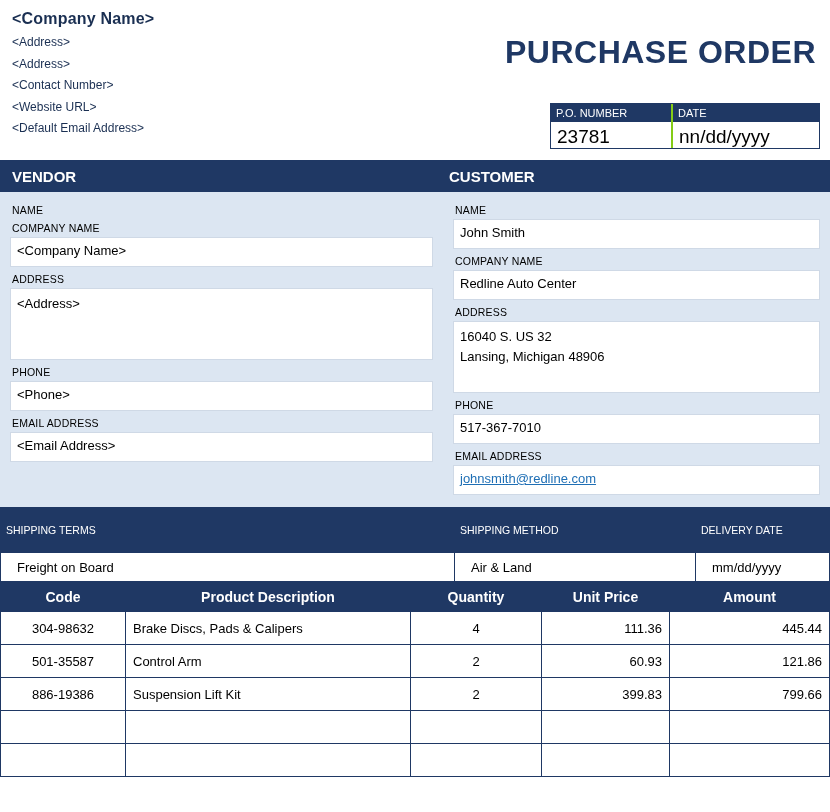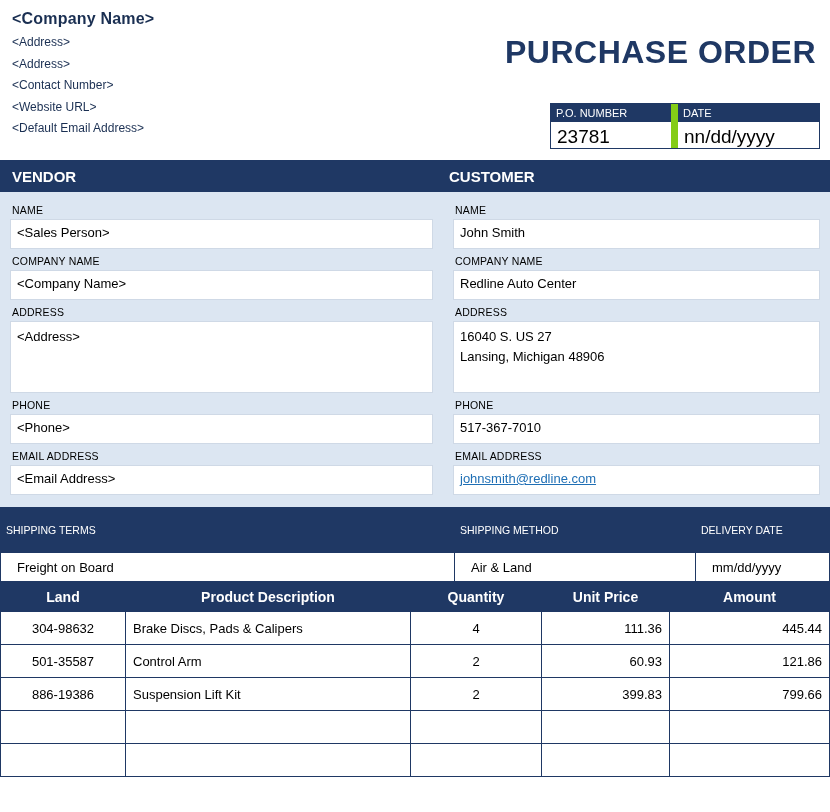"DATE" .po-box .c2 { border-left: 7px solid #84cc16 -> 2px solid #84cc16 }
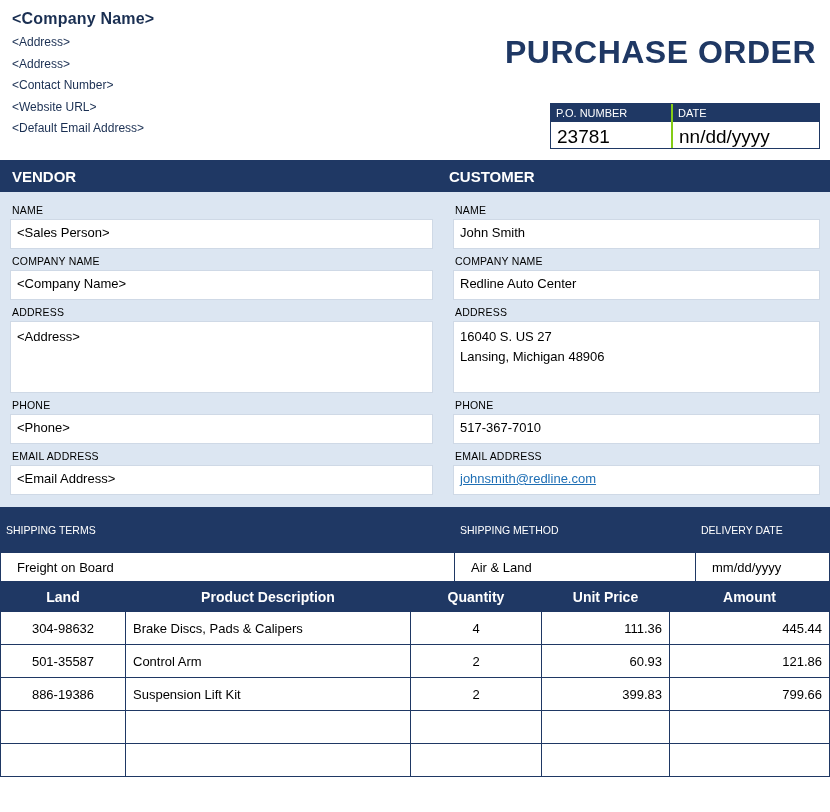"<Sales Person>" div.field-box { html: <div>&lt;Sales Person&gt;</div> -> none }
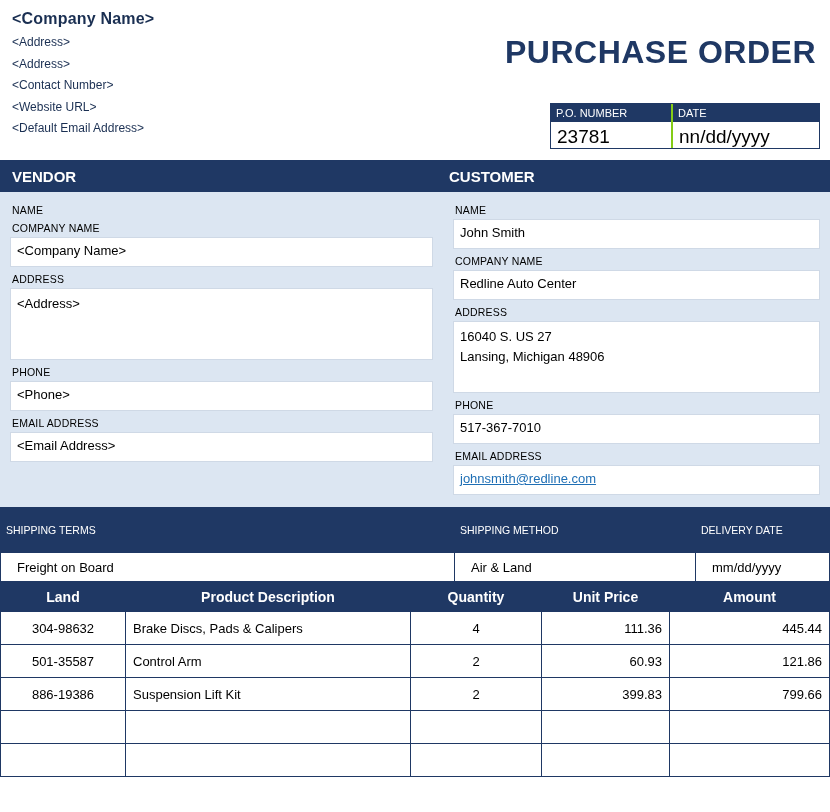"16040 S. US 27" div.field-box { text: 27 -> 32 }
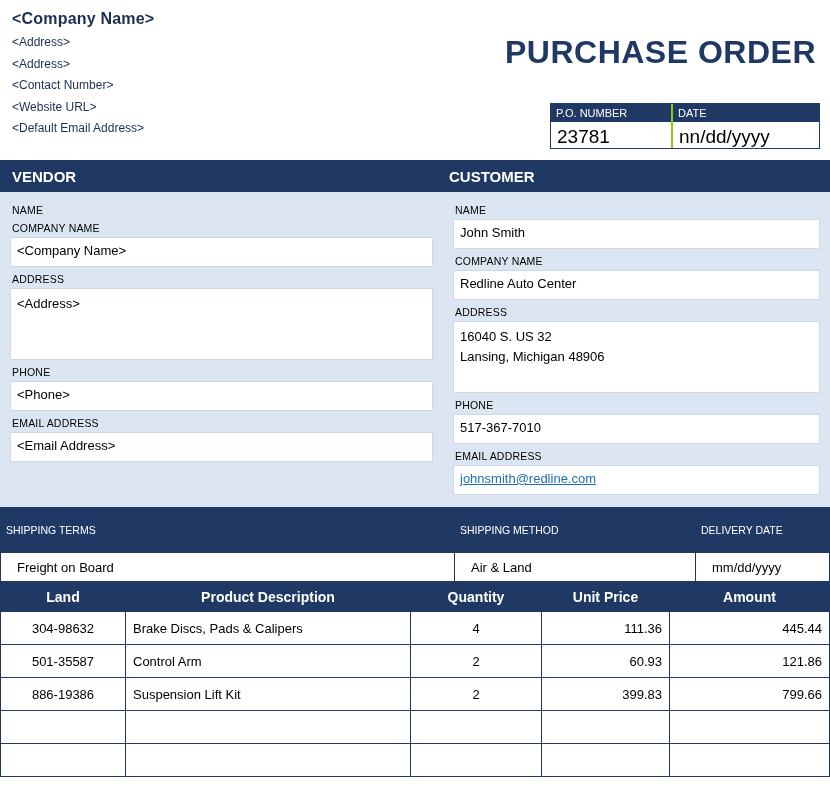"Land" th.col-code { text: Land -> Code }
